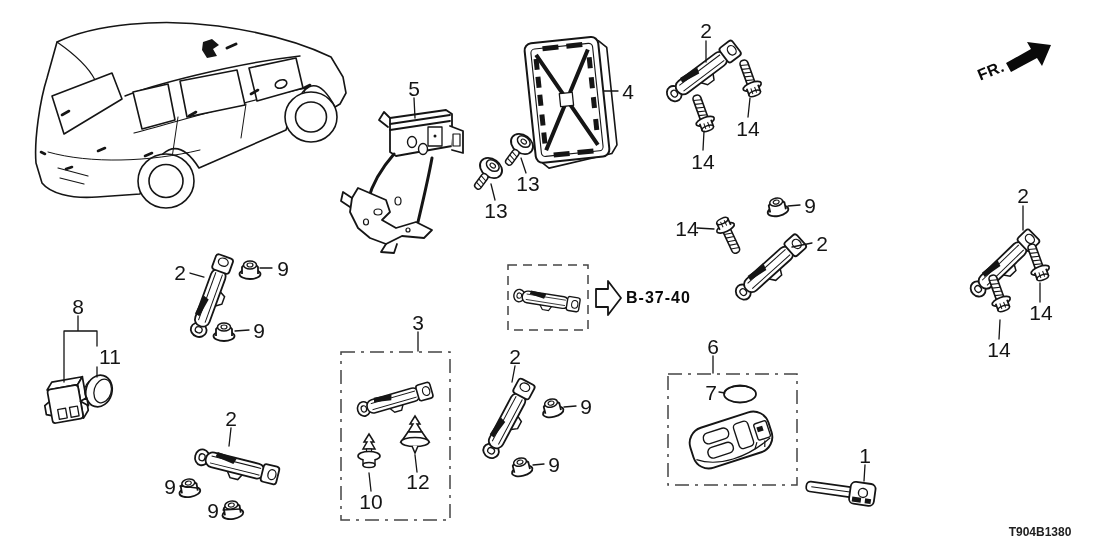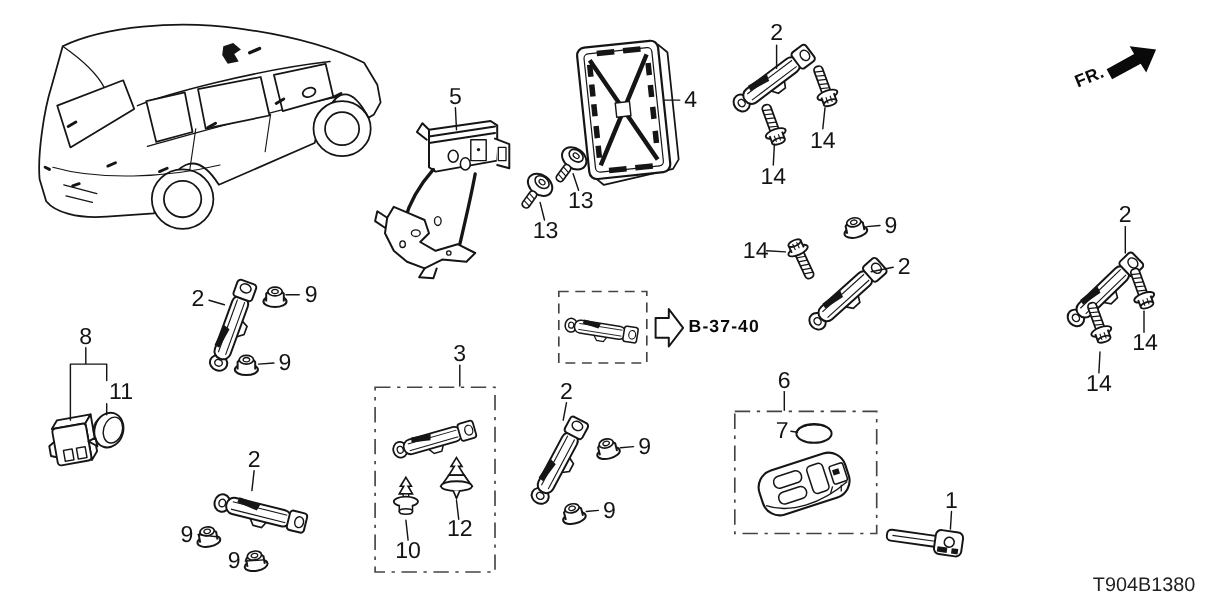"T904B1380" .code { font-size: 18px -> 12px; font-weight: none -> bold }
